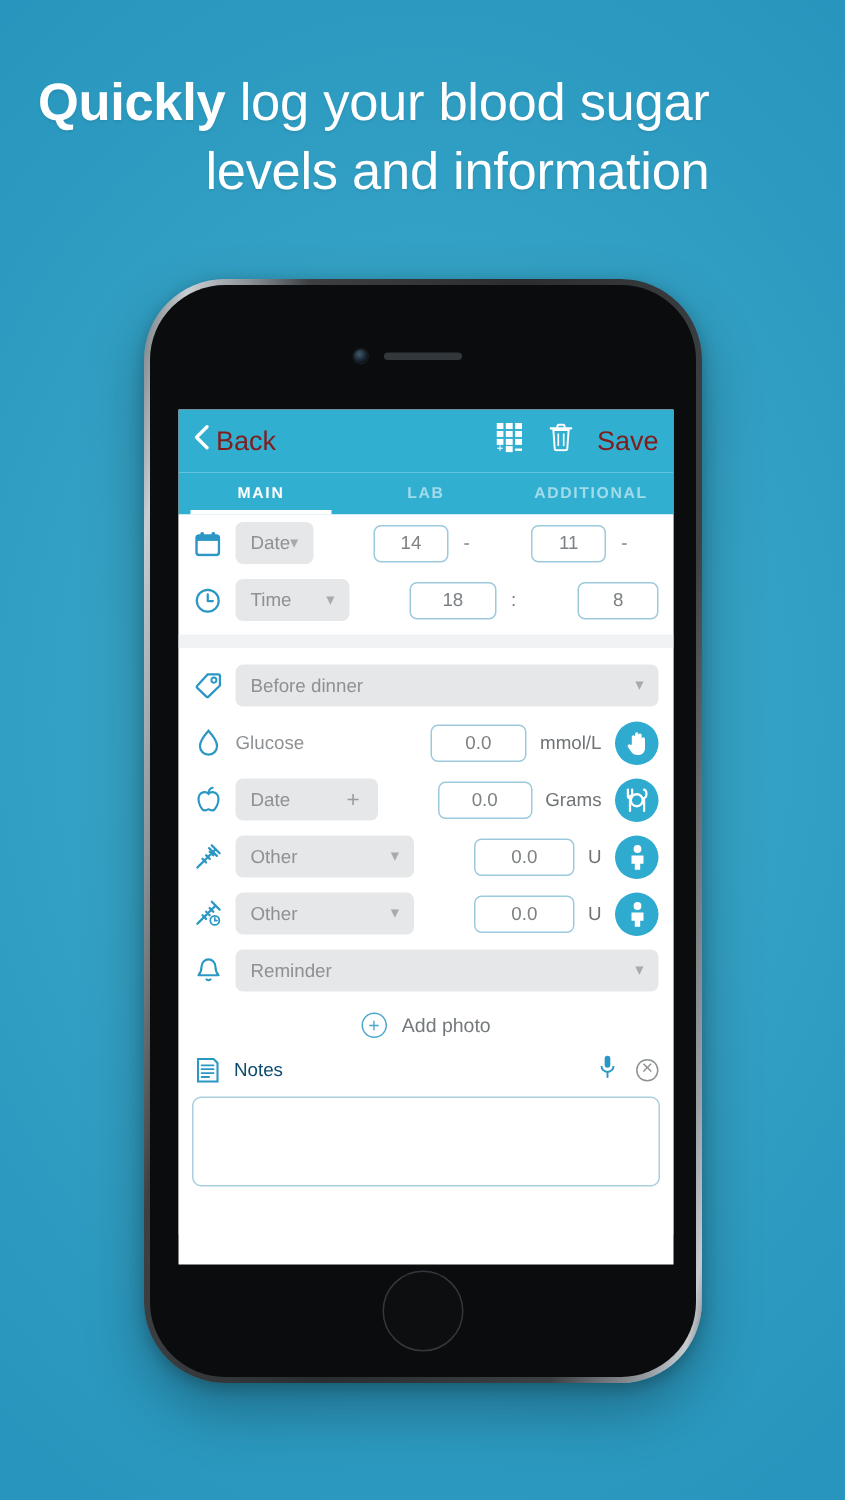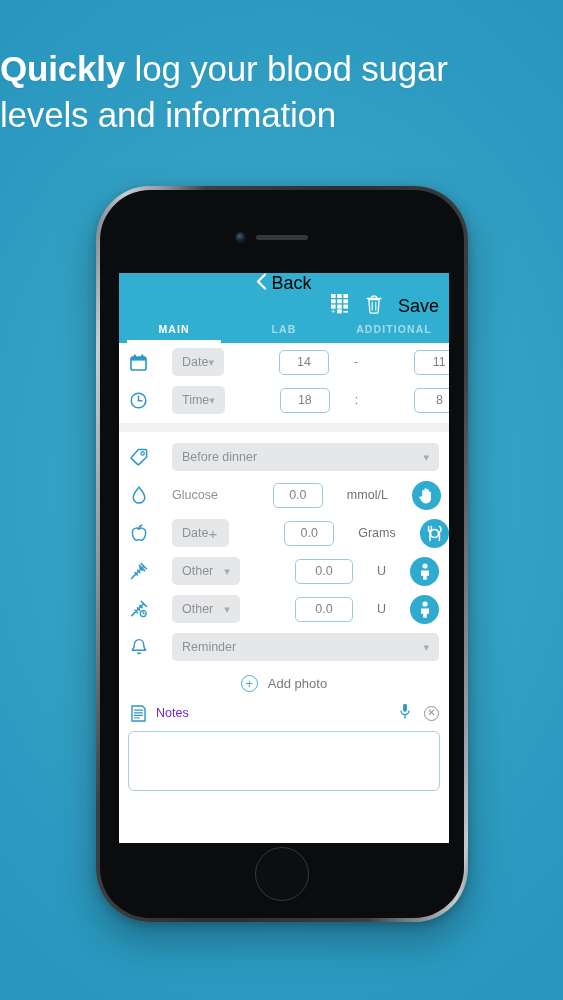"Quickly log your blood sugar" .headline { text-align: left -> right }
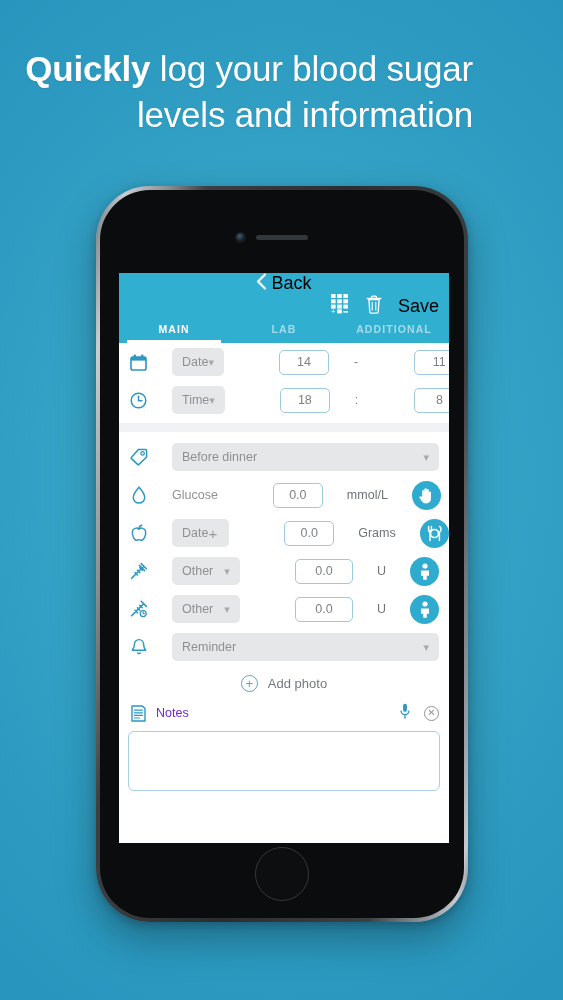"Back" .navbar { color: #000000 -> #7f1d1d; flex-direction: column -> none }
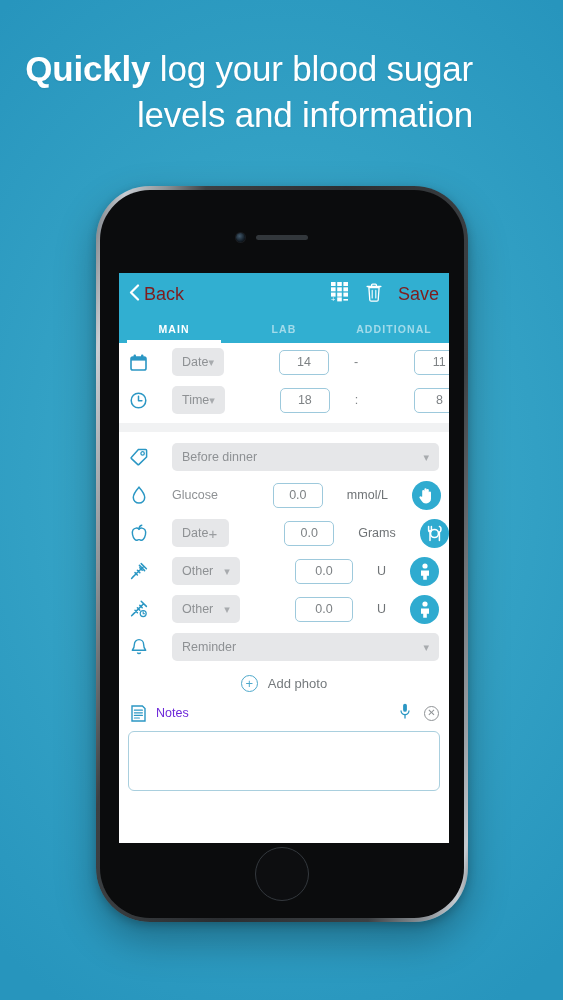"Date" .row { gap: 24px -> 9px }
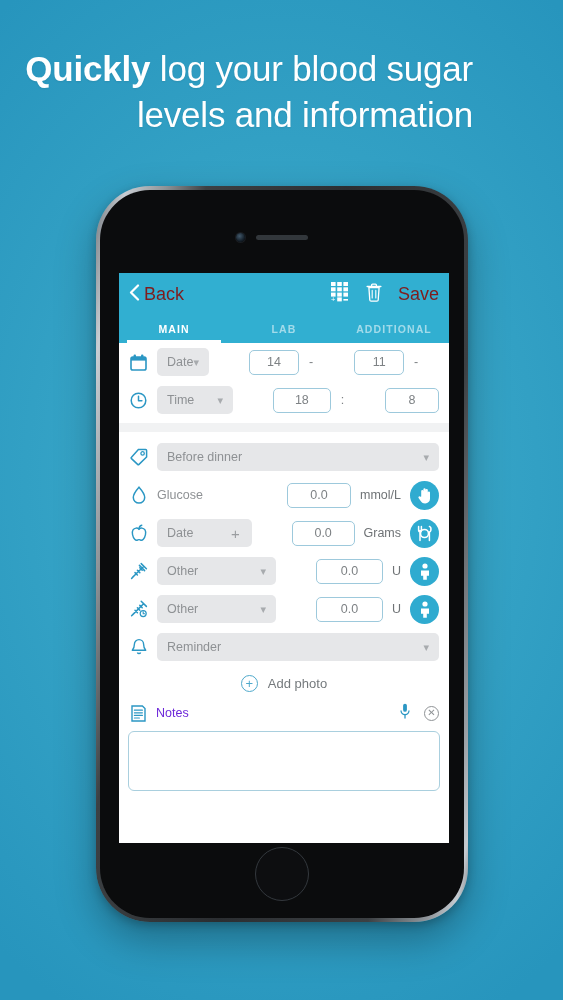"Notes" .notes-label { color: #6d28d9 -> #0c4a6e }
